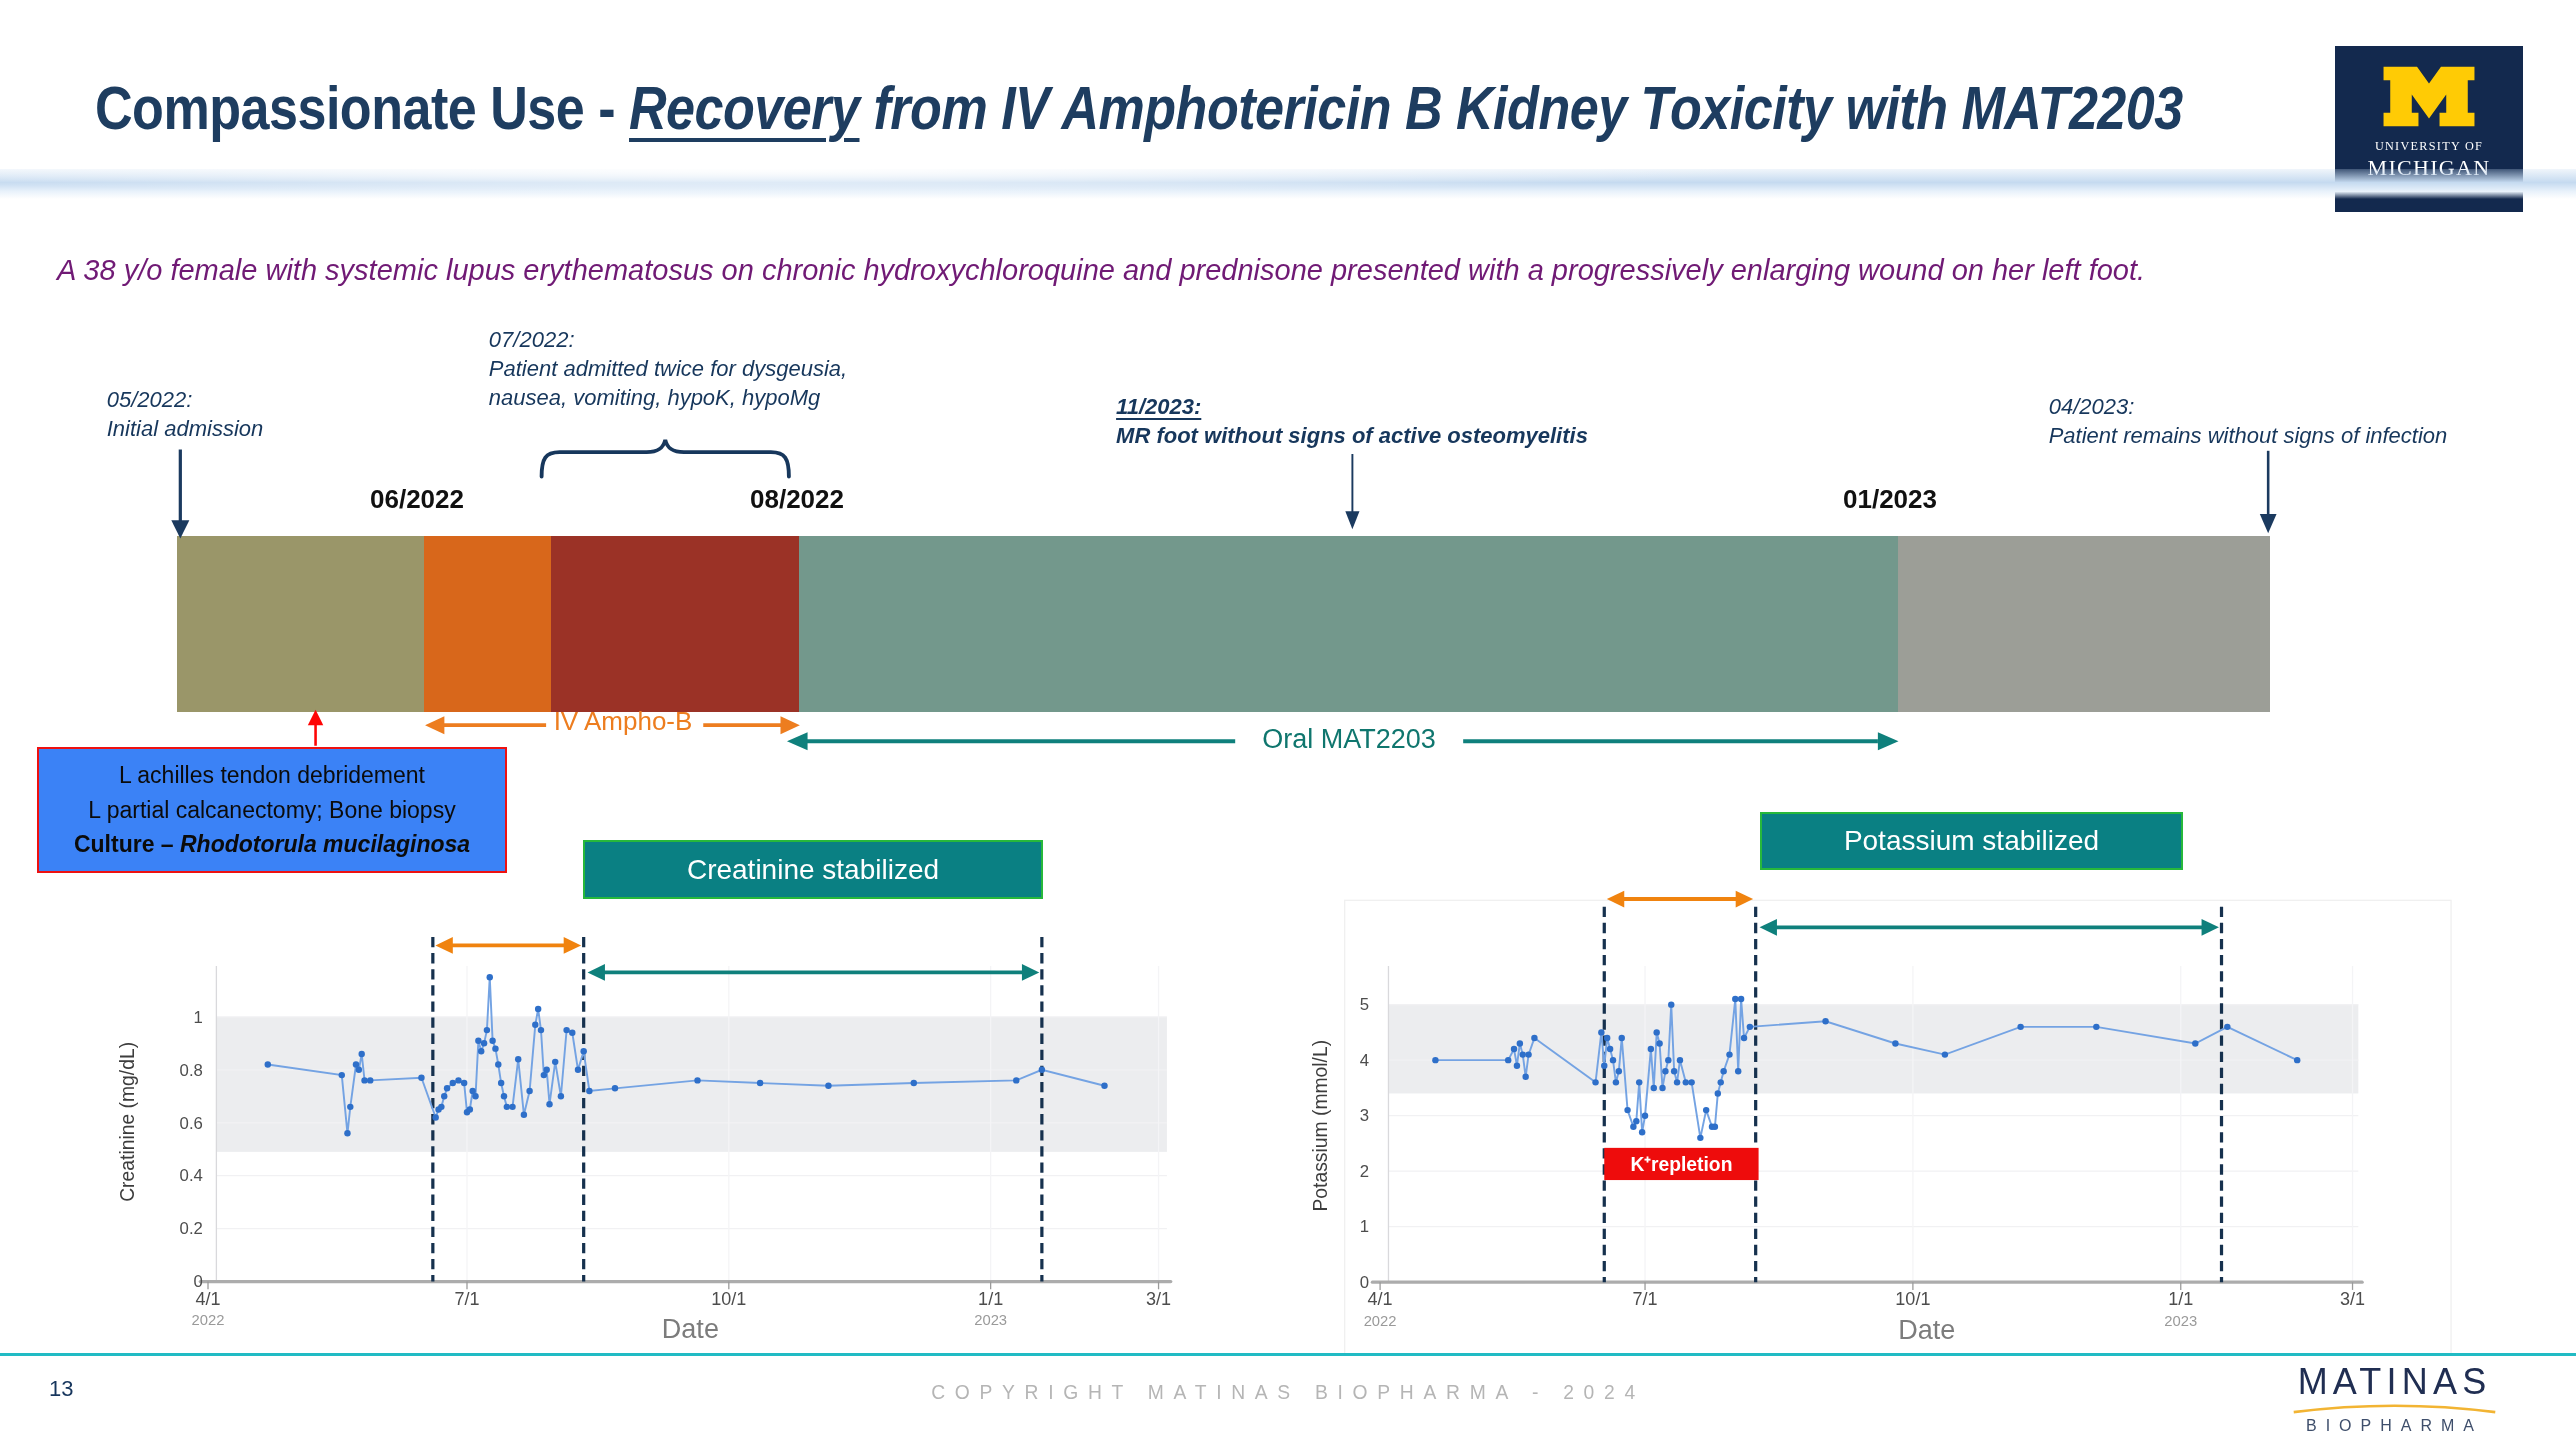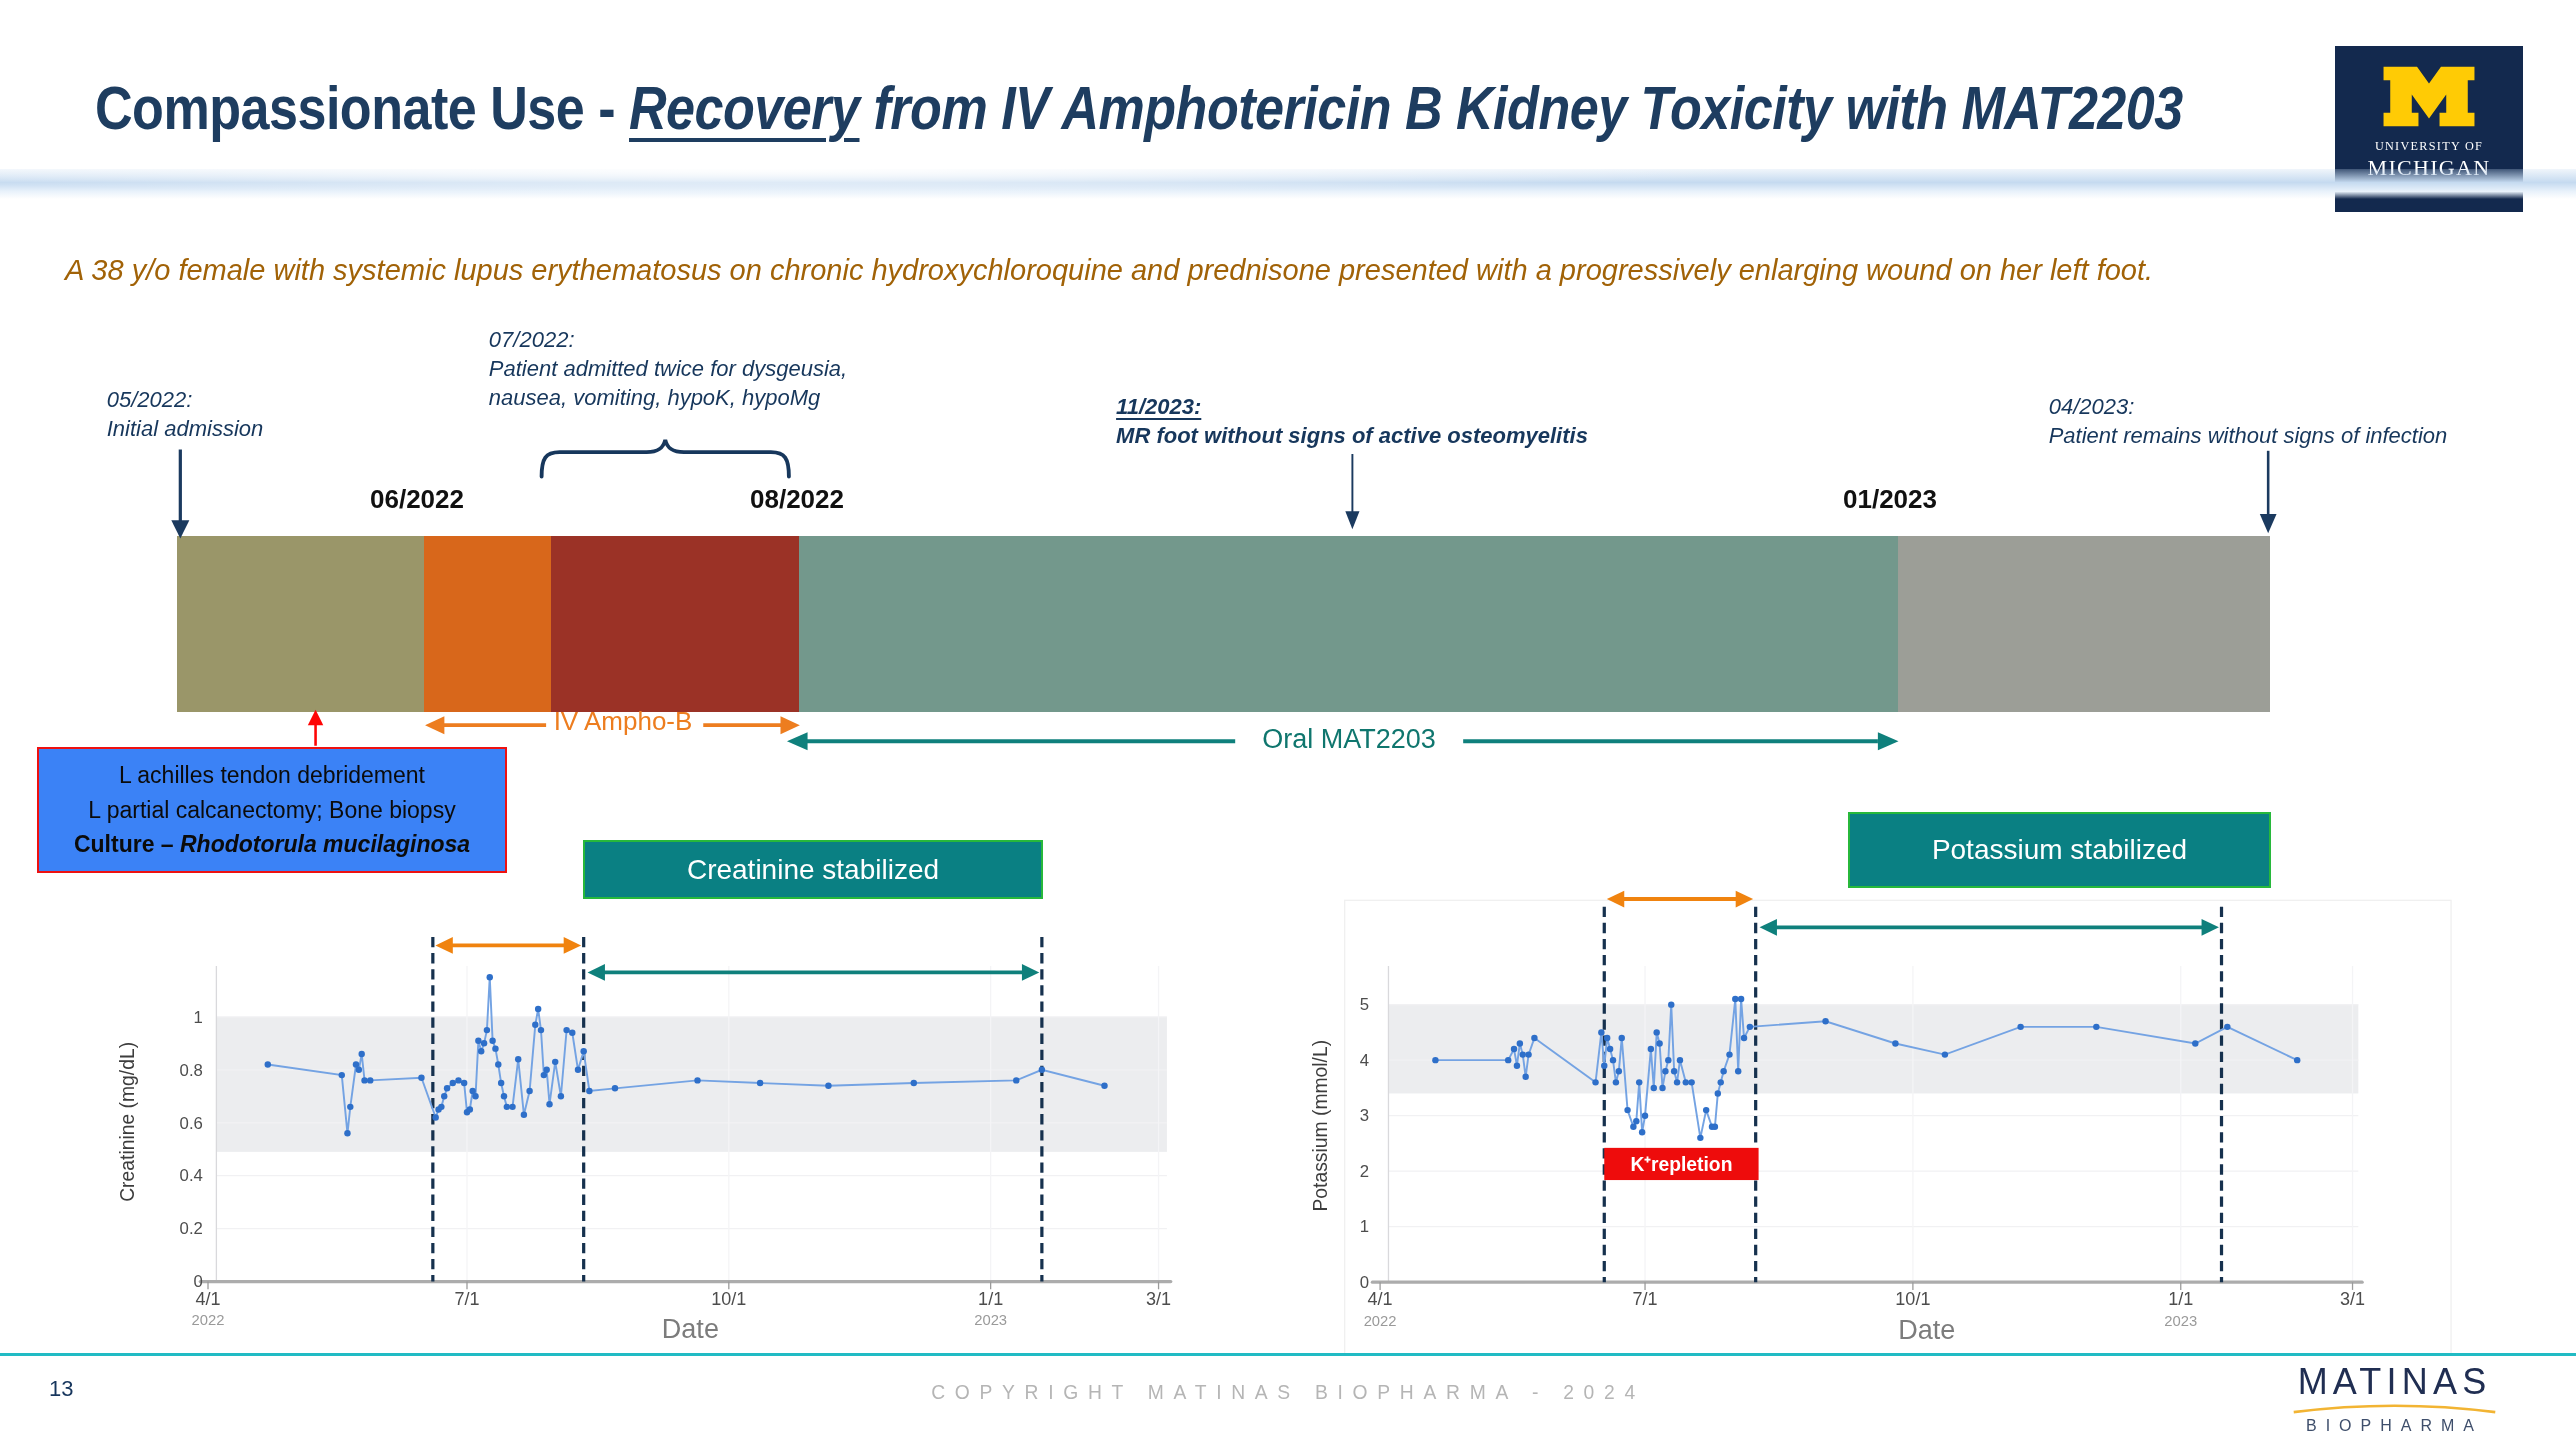"A 38 y/o female with" #subtitle { color: #a16207 -> #701a75; margin-left: 8px -> none }
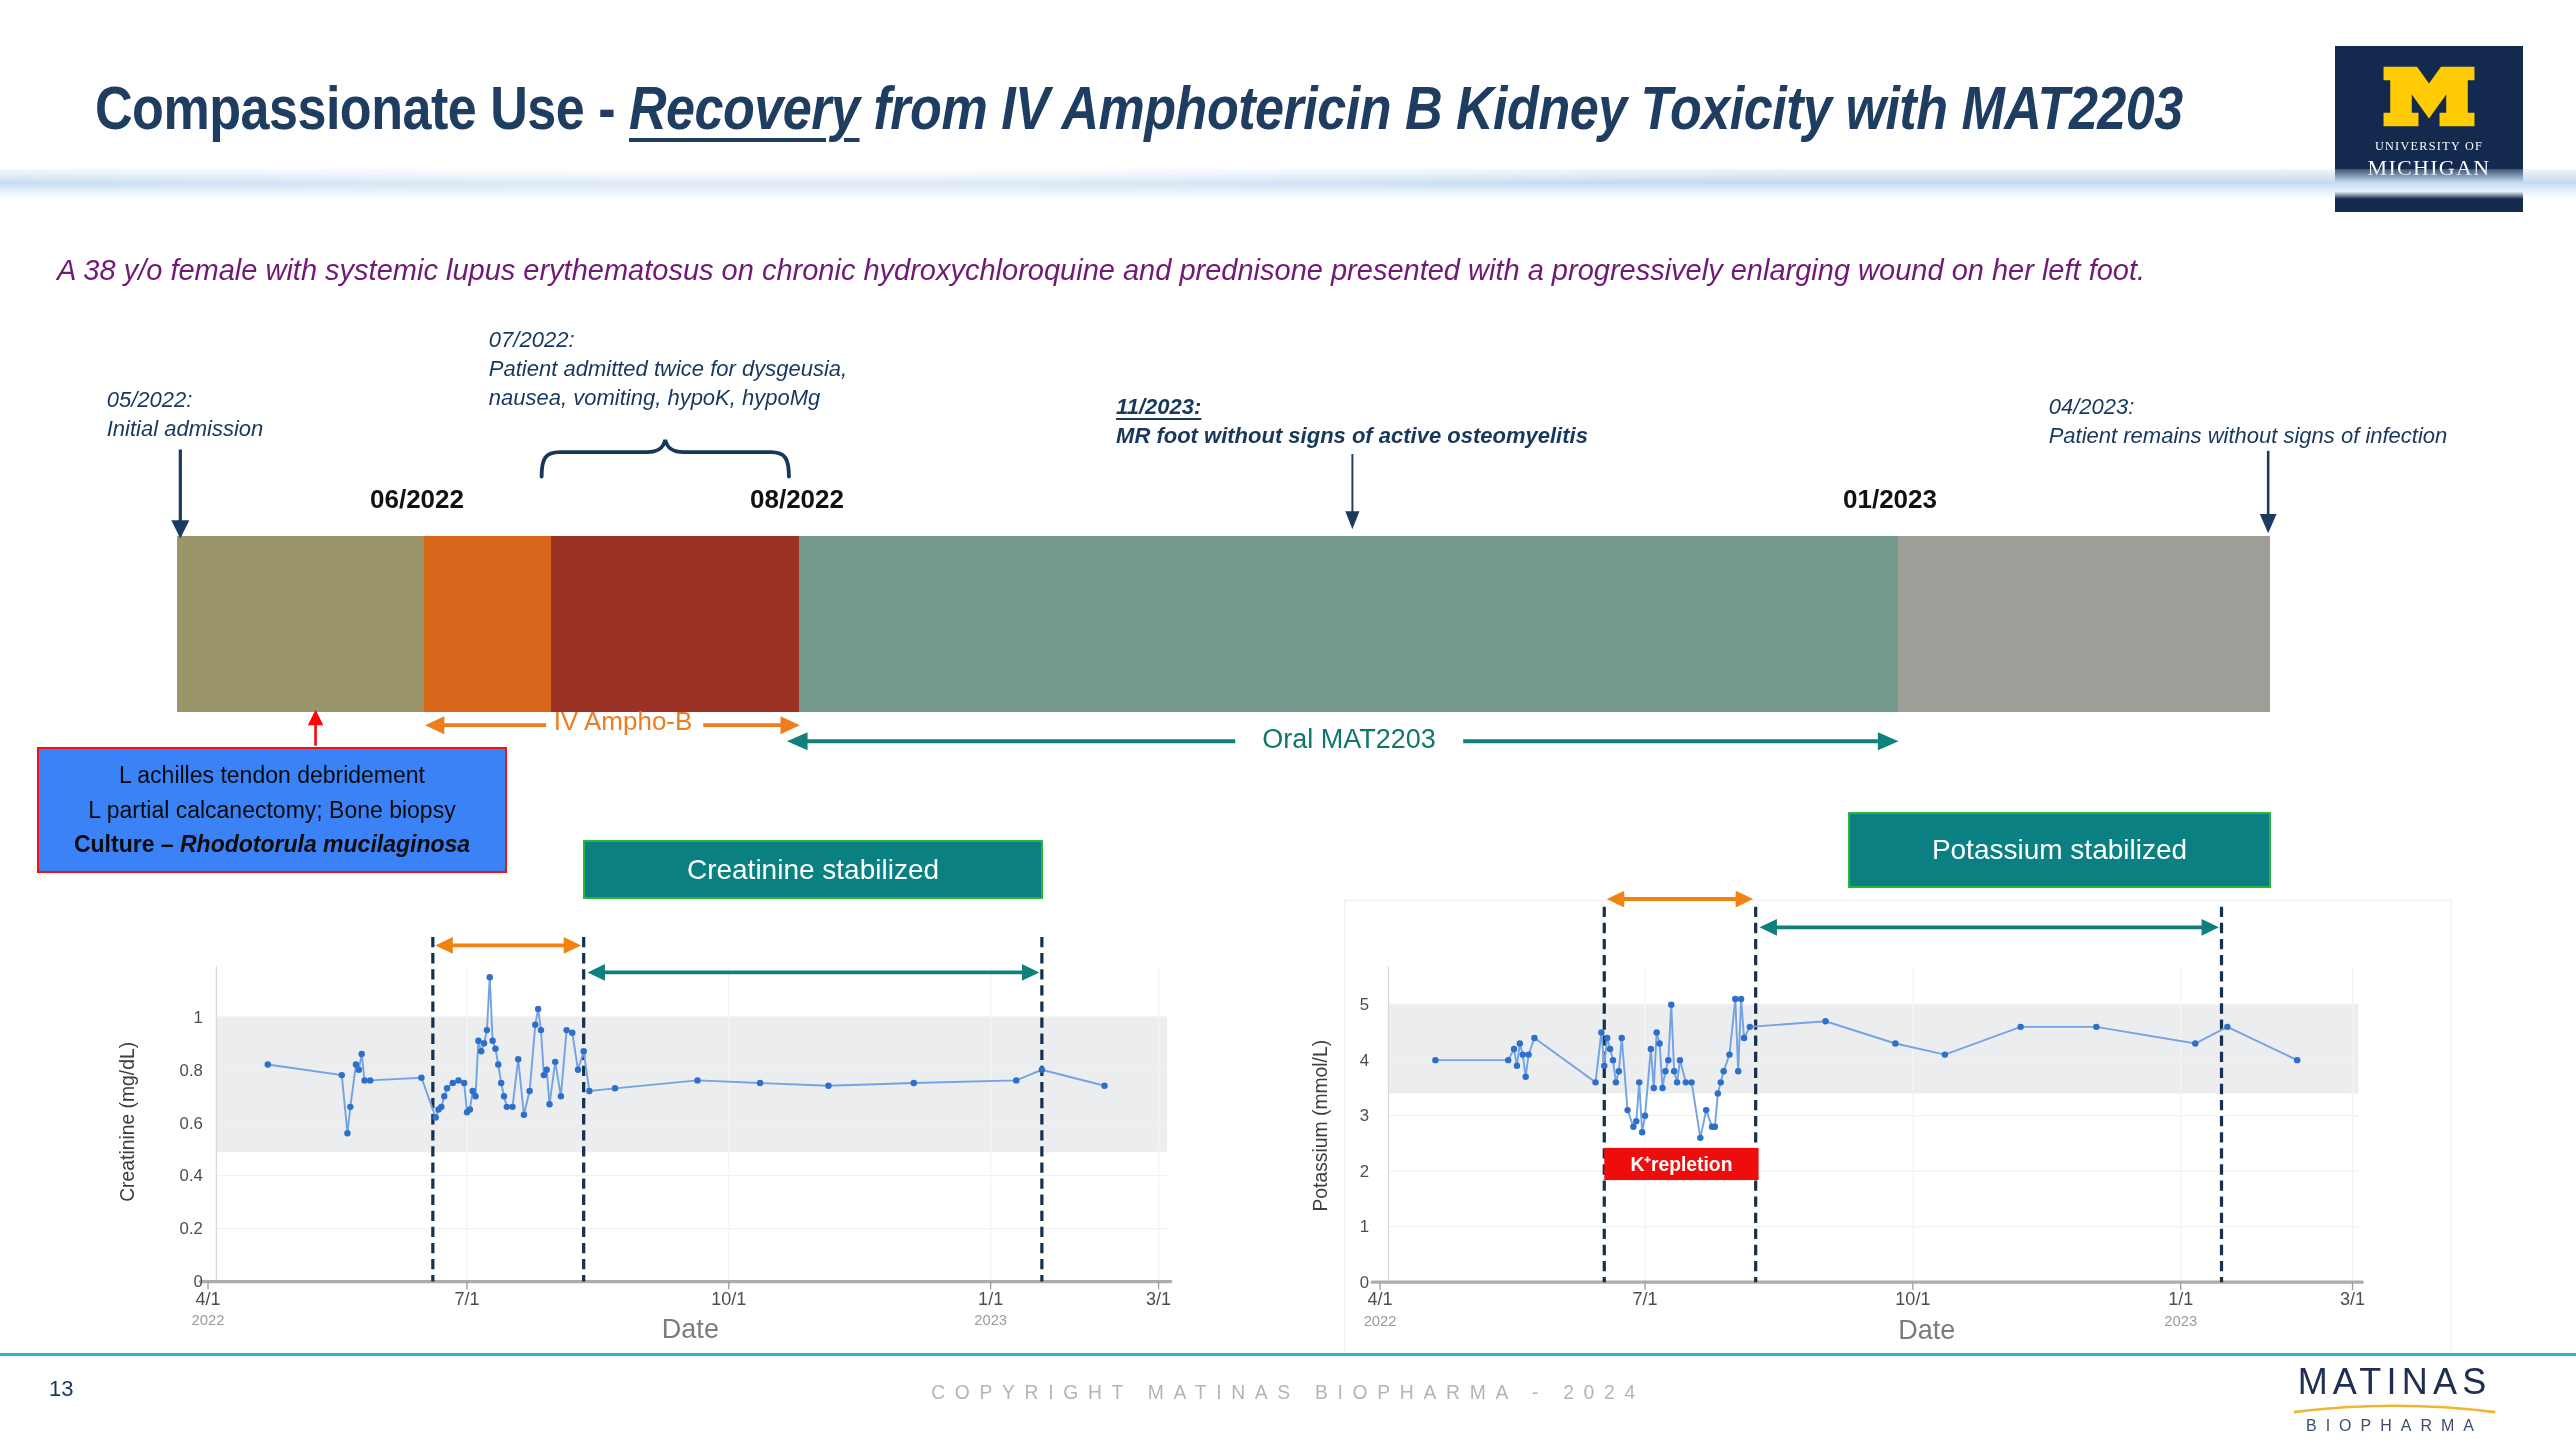"Potassium stabilized" #banner-potassium { height: 76px -> 58px; left: 1848px -> 1760px }
